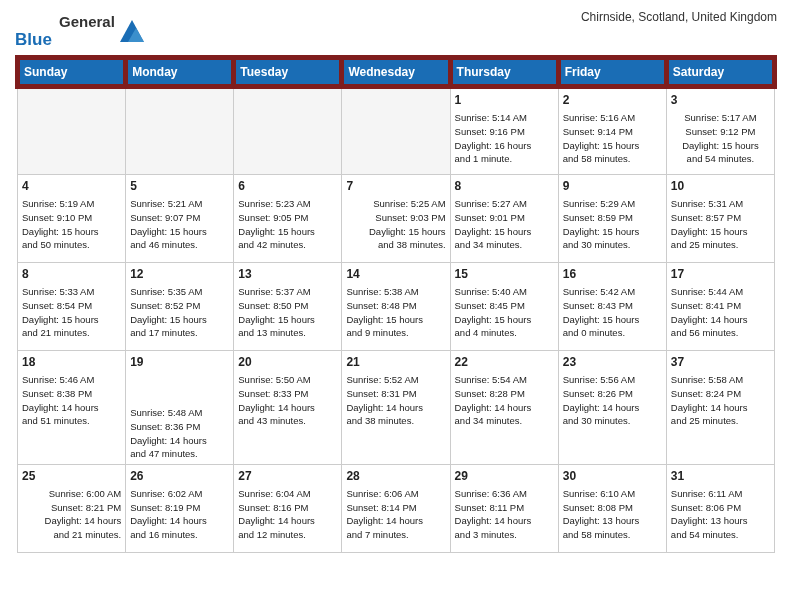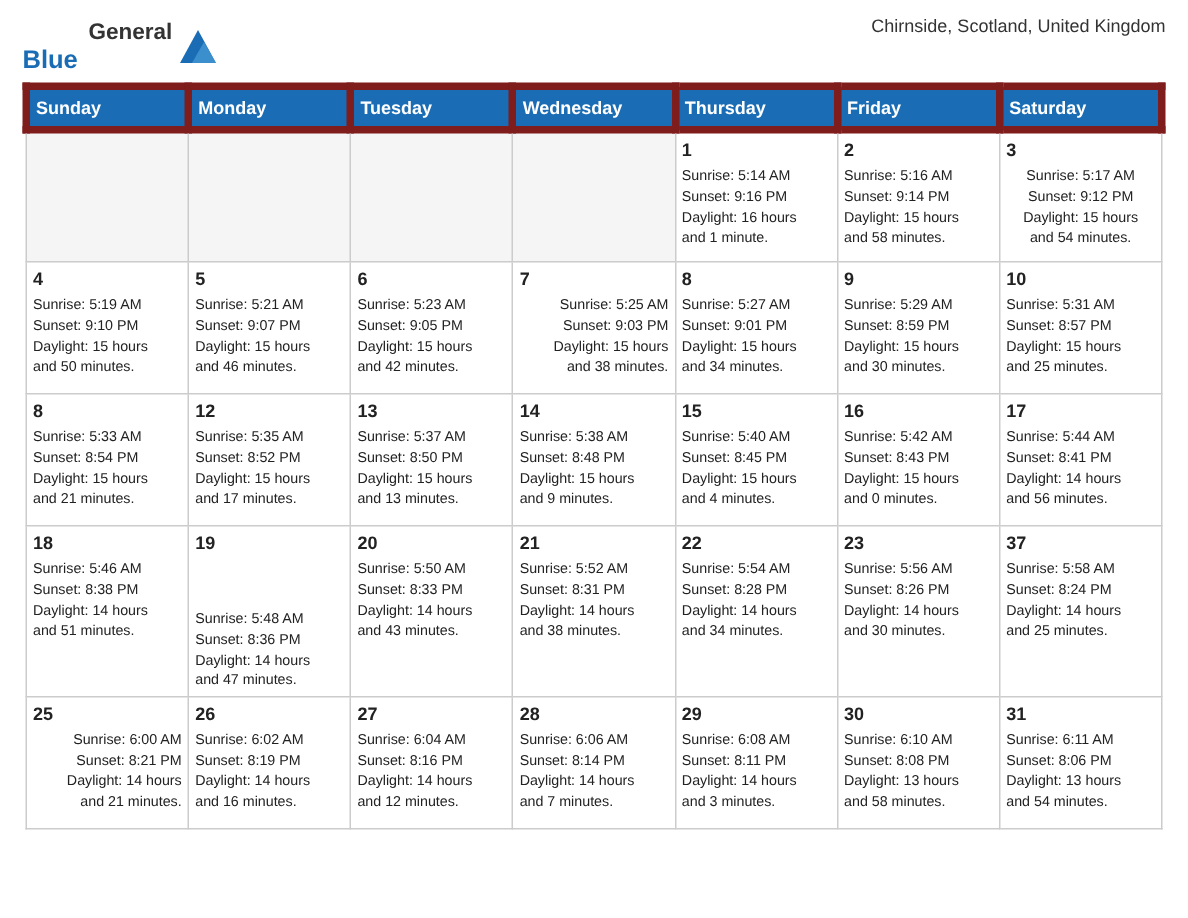"Sunrise: 6:08 AM" div.day-info { text: 6:08 -> 6:36 }
